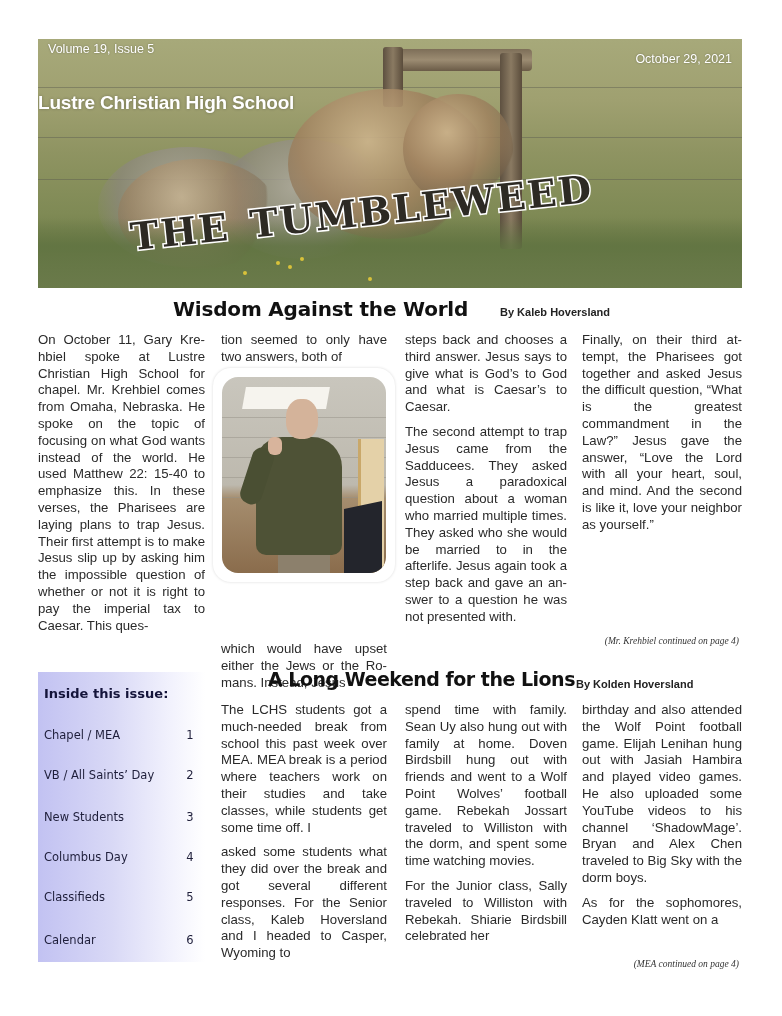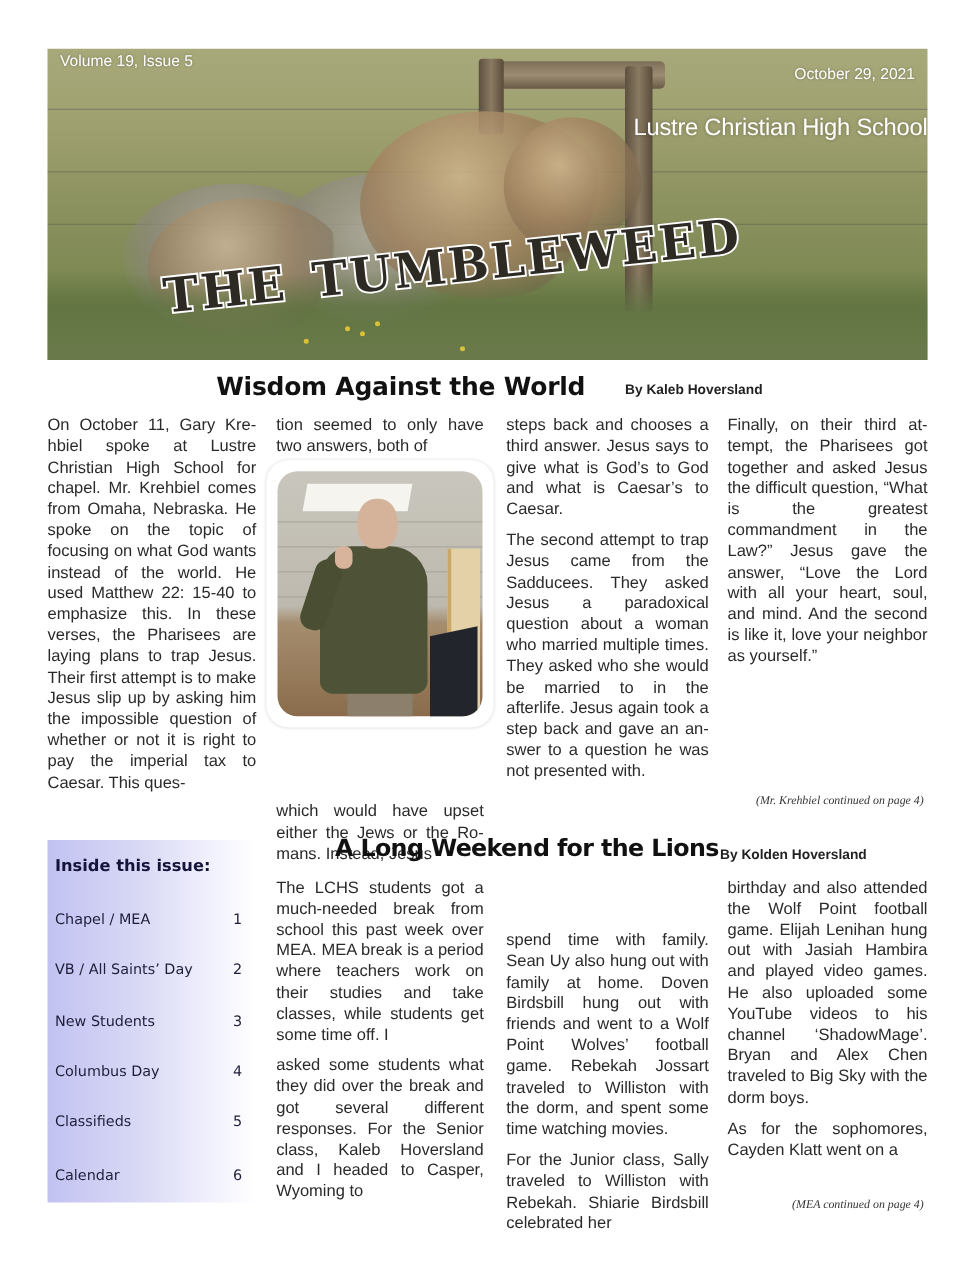"Lustre Christian High School" .mast-school { font-weight: normal -> bold; text-align: right -> left }
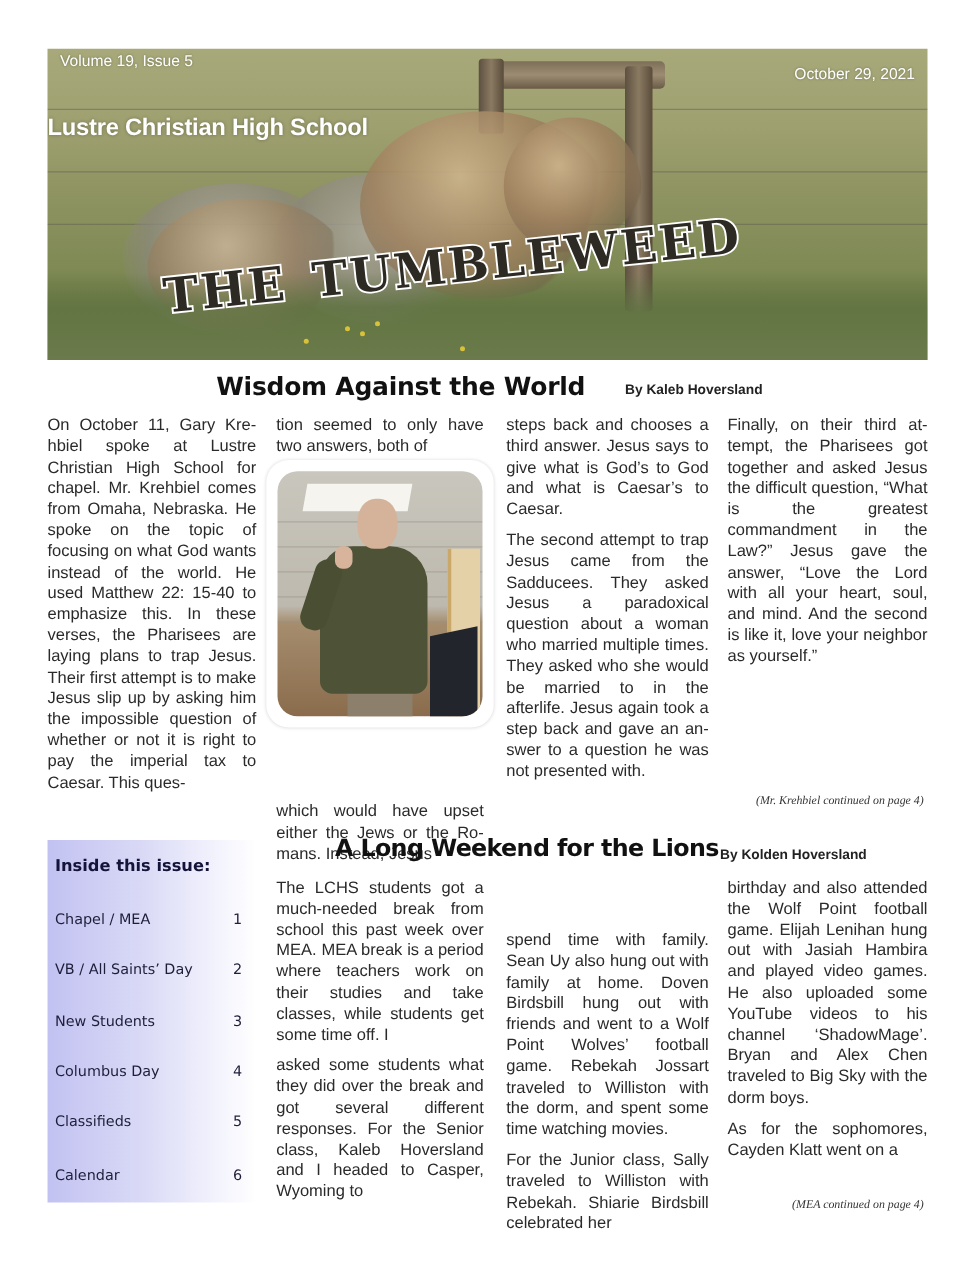"spend time with family. Sean" .a2c2 { margin-top: 42px -> none }
